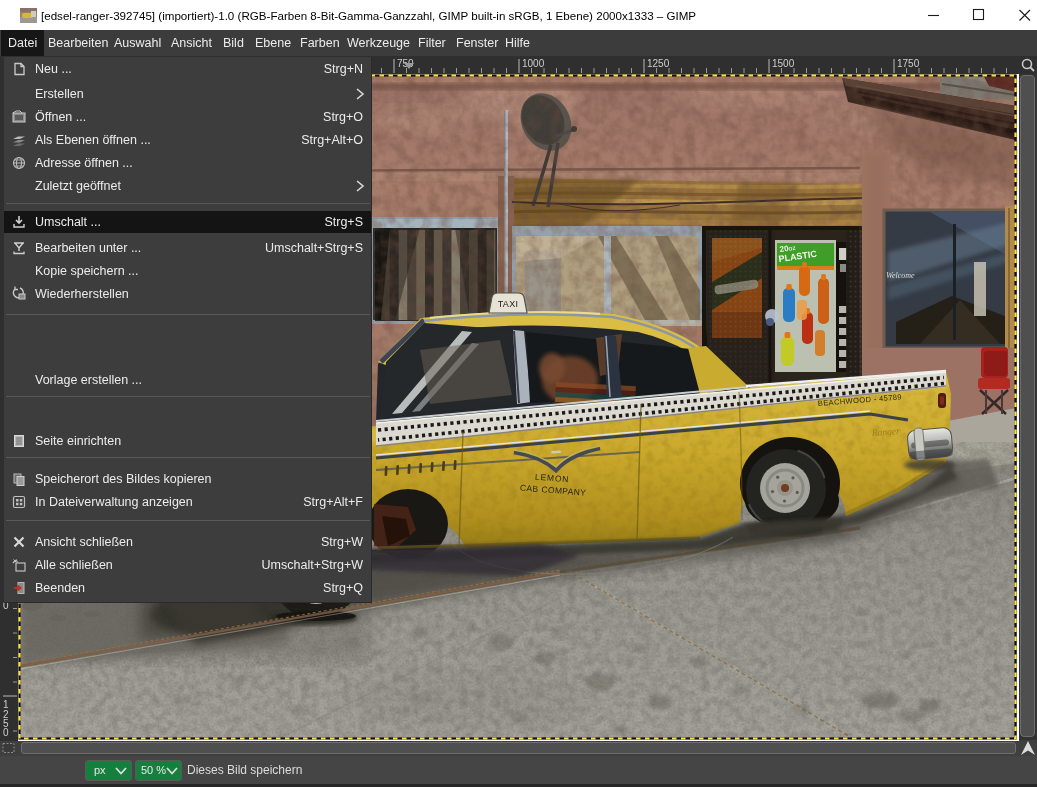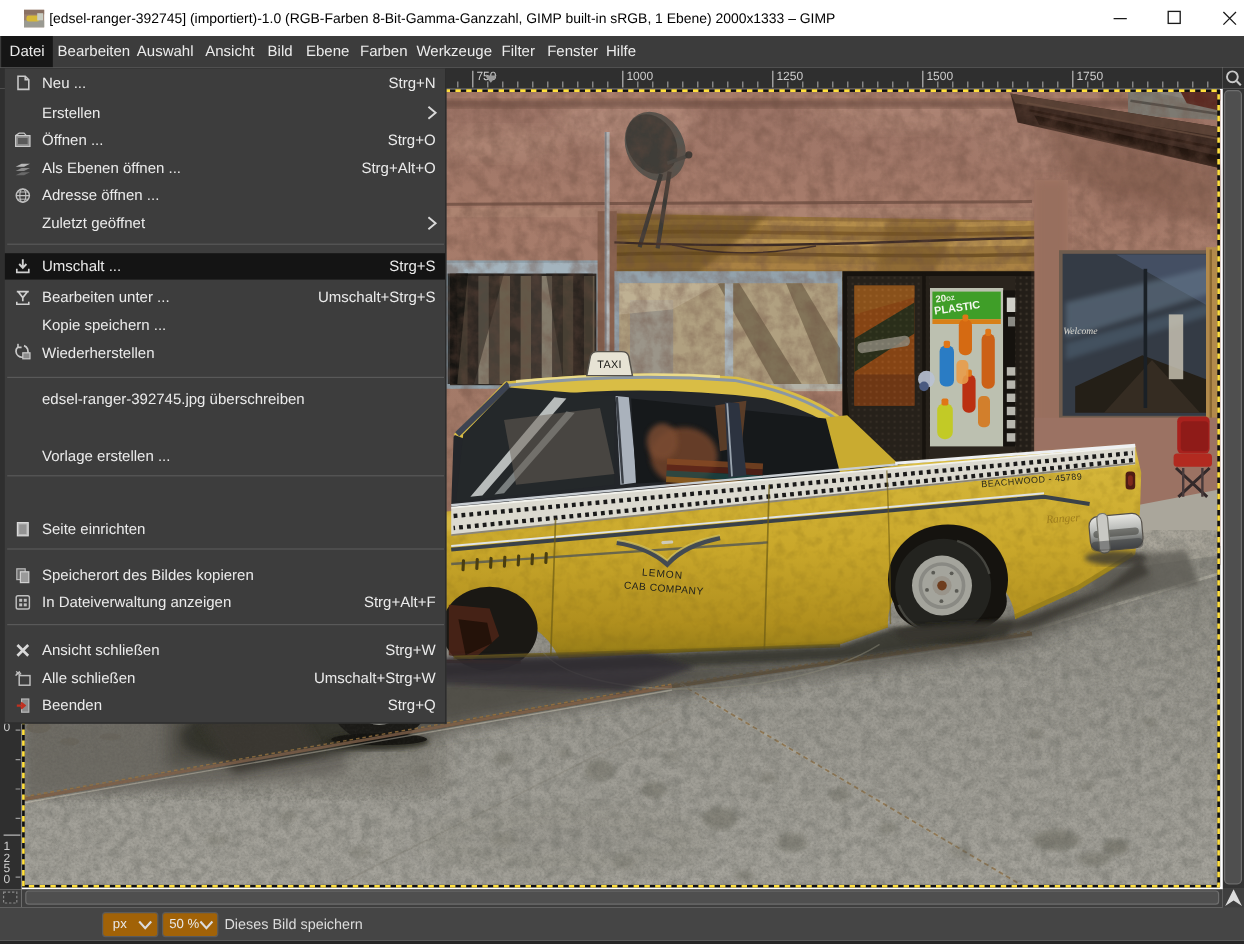"edsel-ranger-392745.jpg überschreiben" div.mi { html: <div> <span>edsel-ranger-392745.jpg überschreiben</span> </div> -> none }
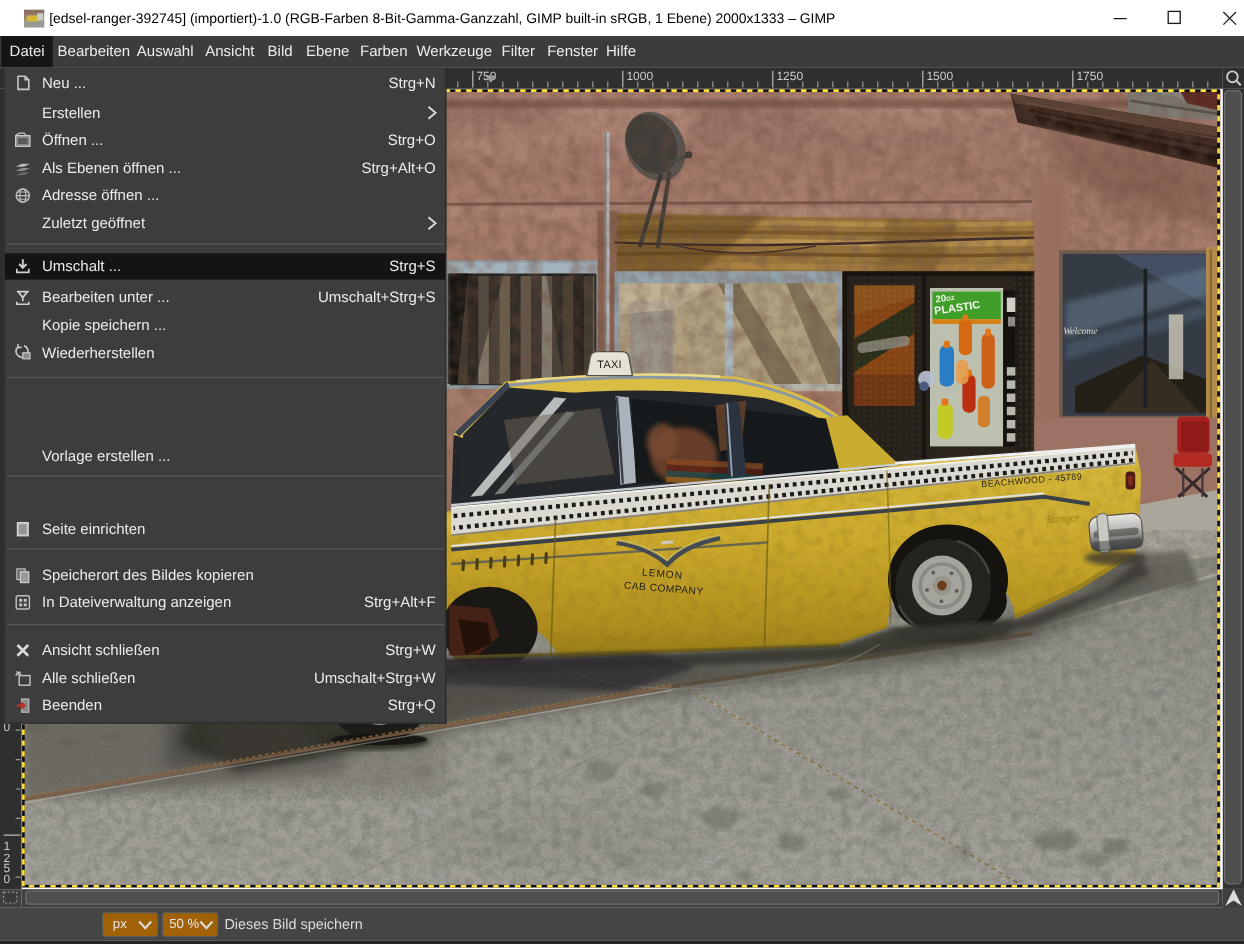"px" .combo { background: #a16207 -> #15803d }
